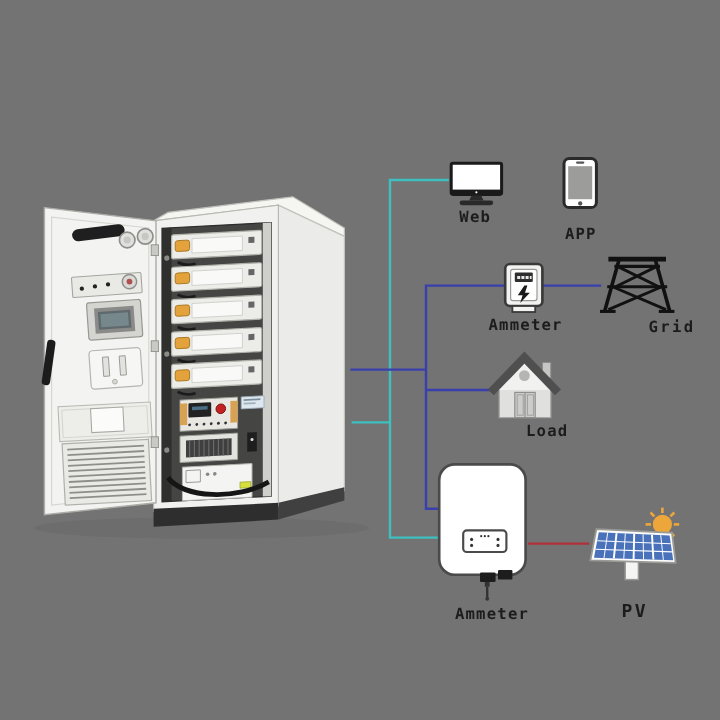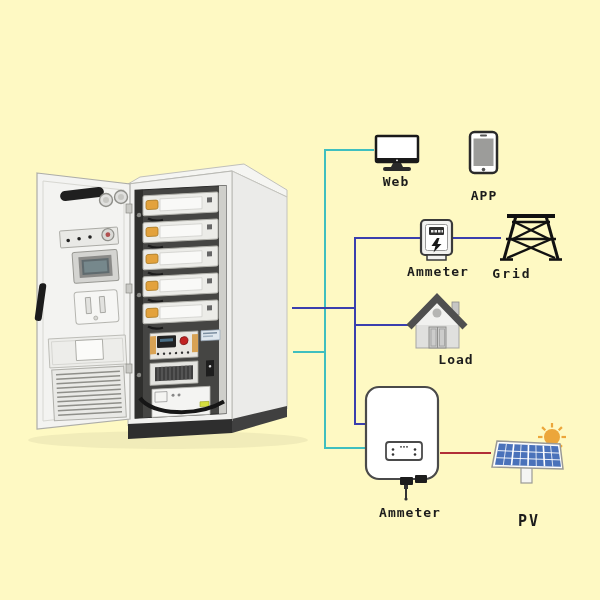"Web" #stage { background: #fef9c3 -> #737373 }
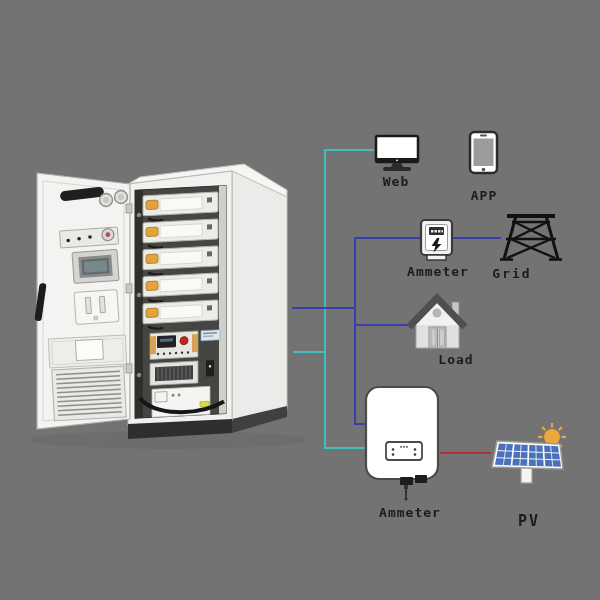"Grid" div.lbl { left: 512px -> 560px }
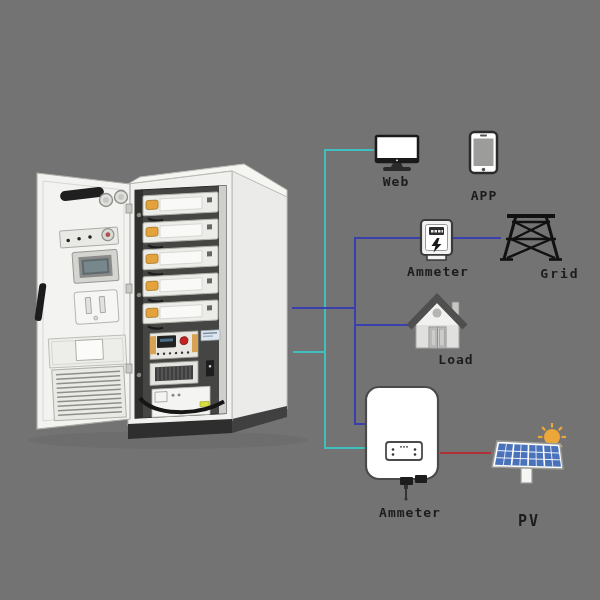"PV" div.lbl { top: 512px -> 500px }
